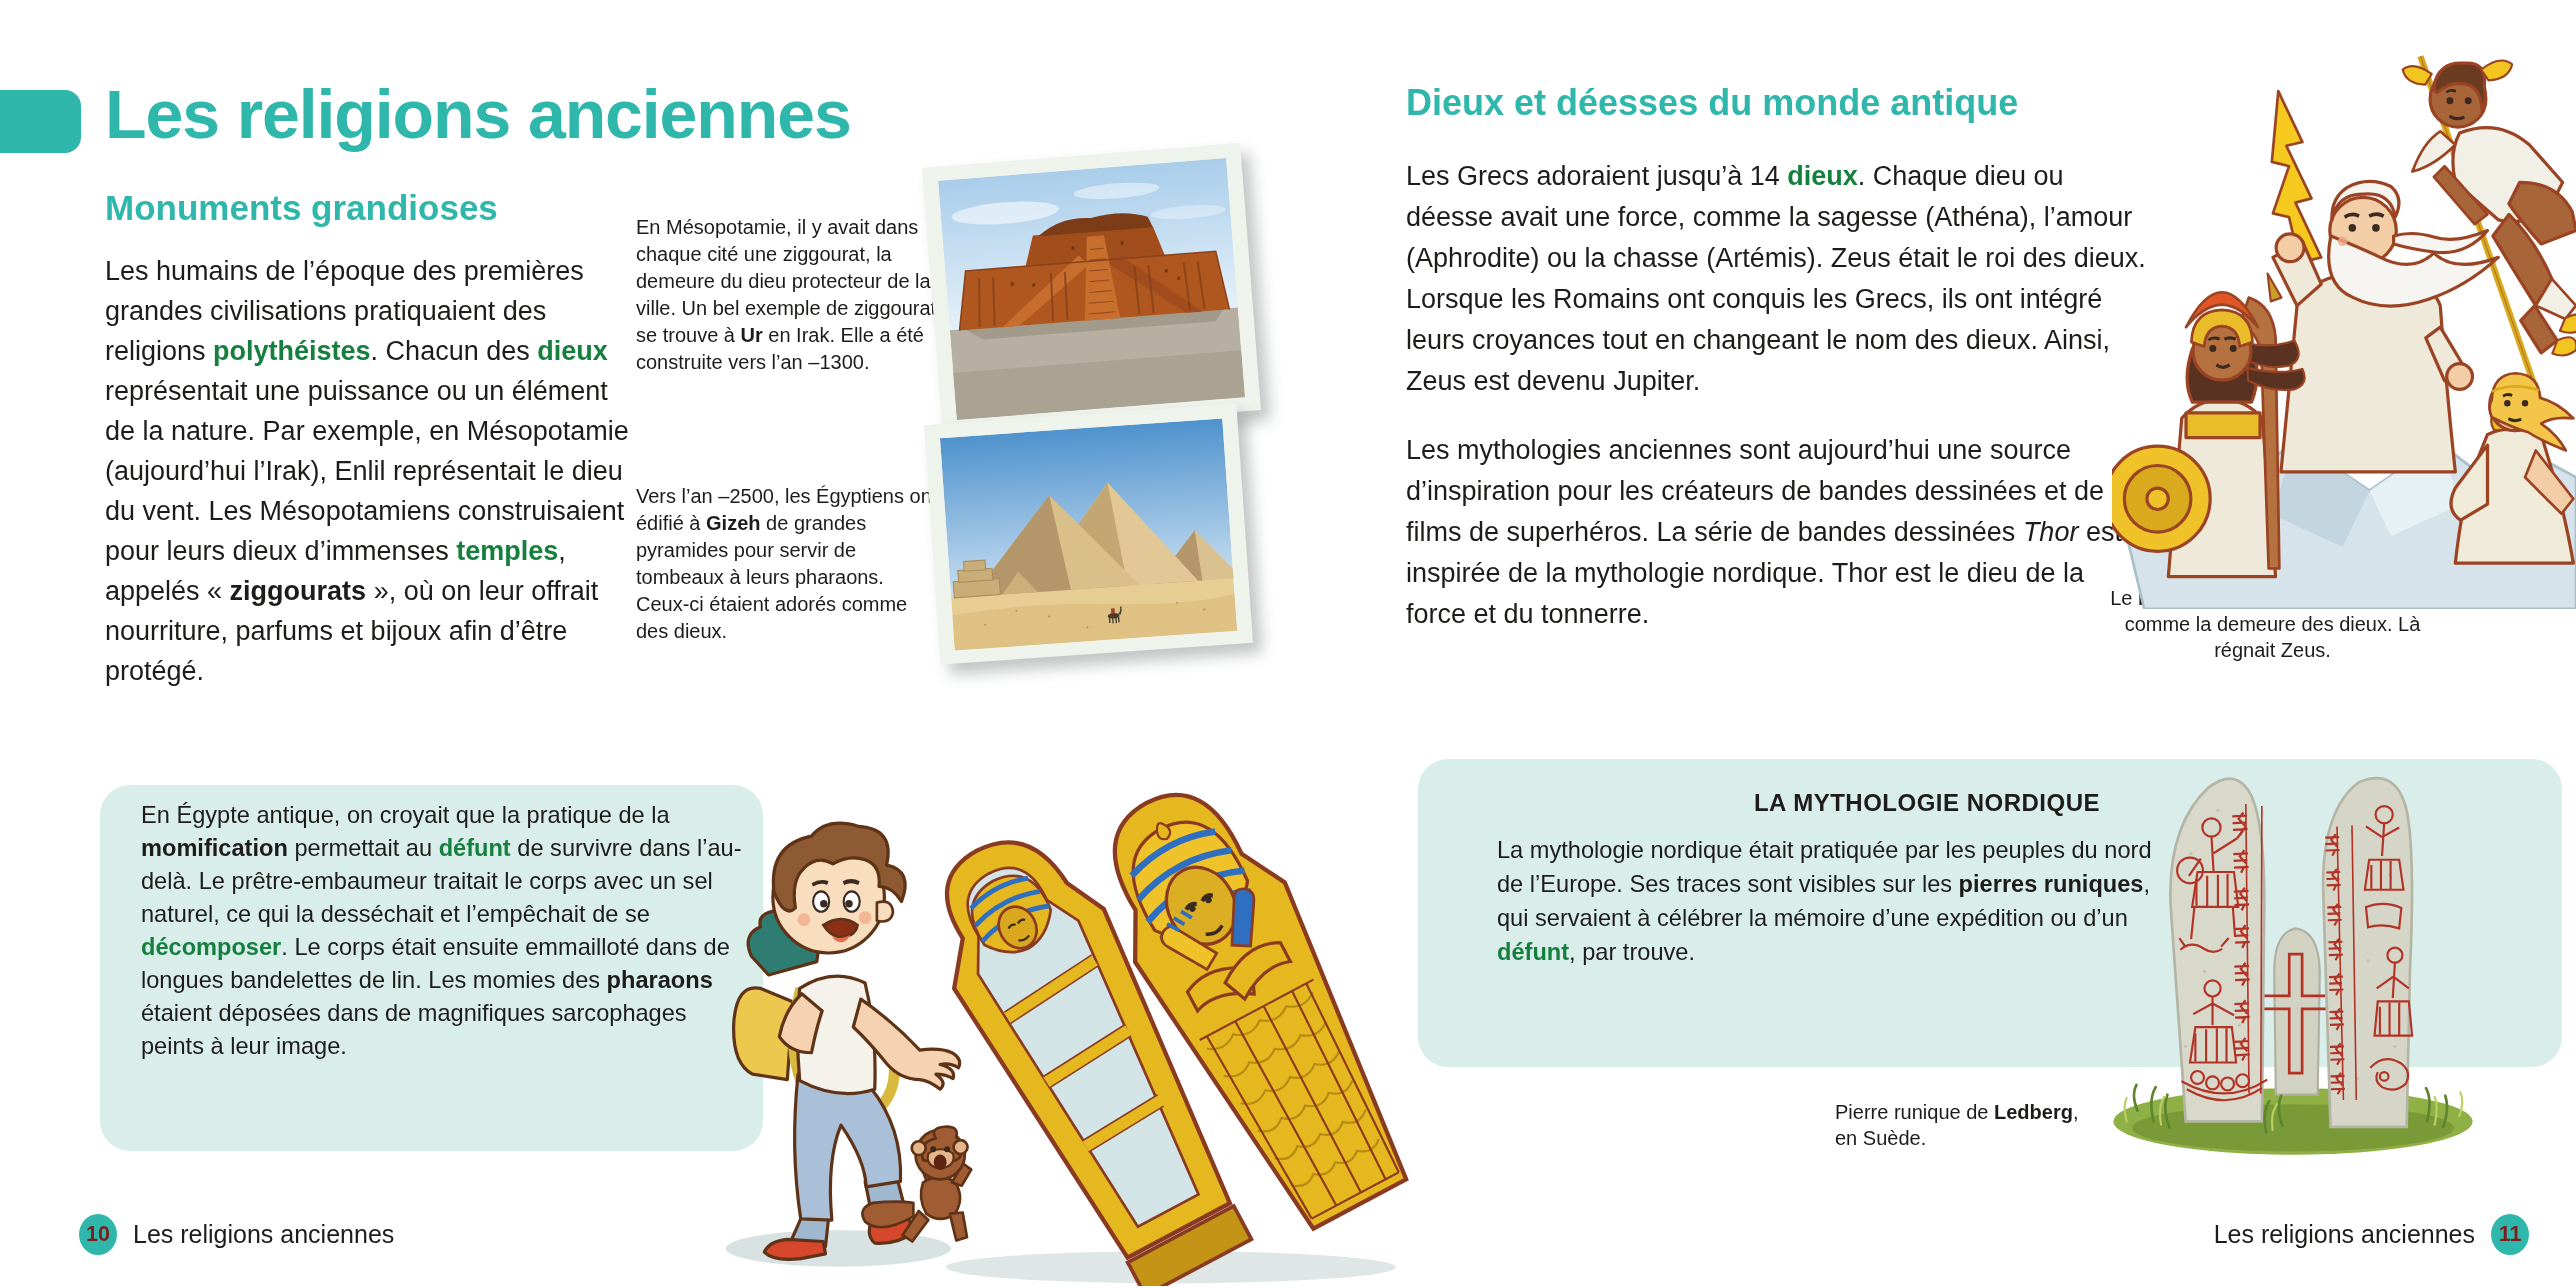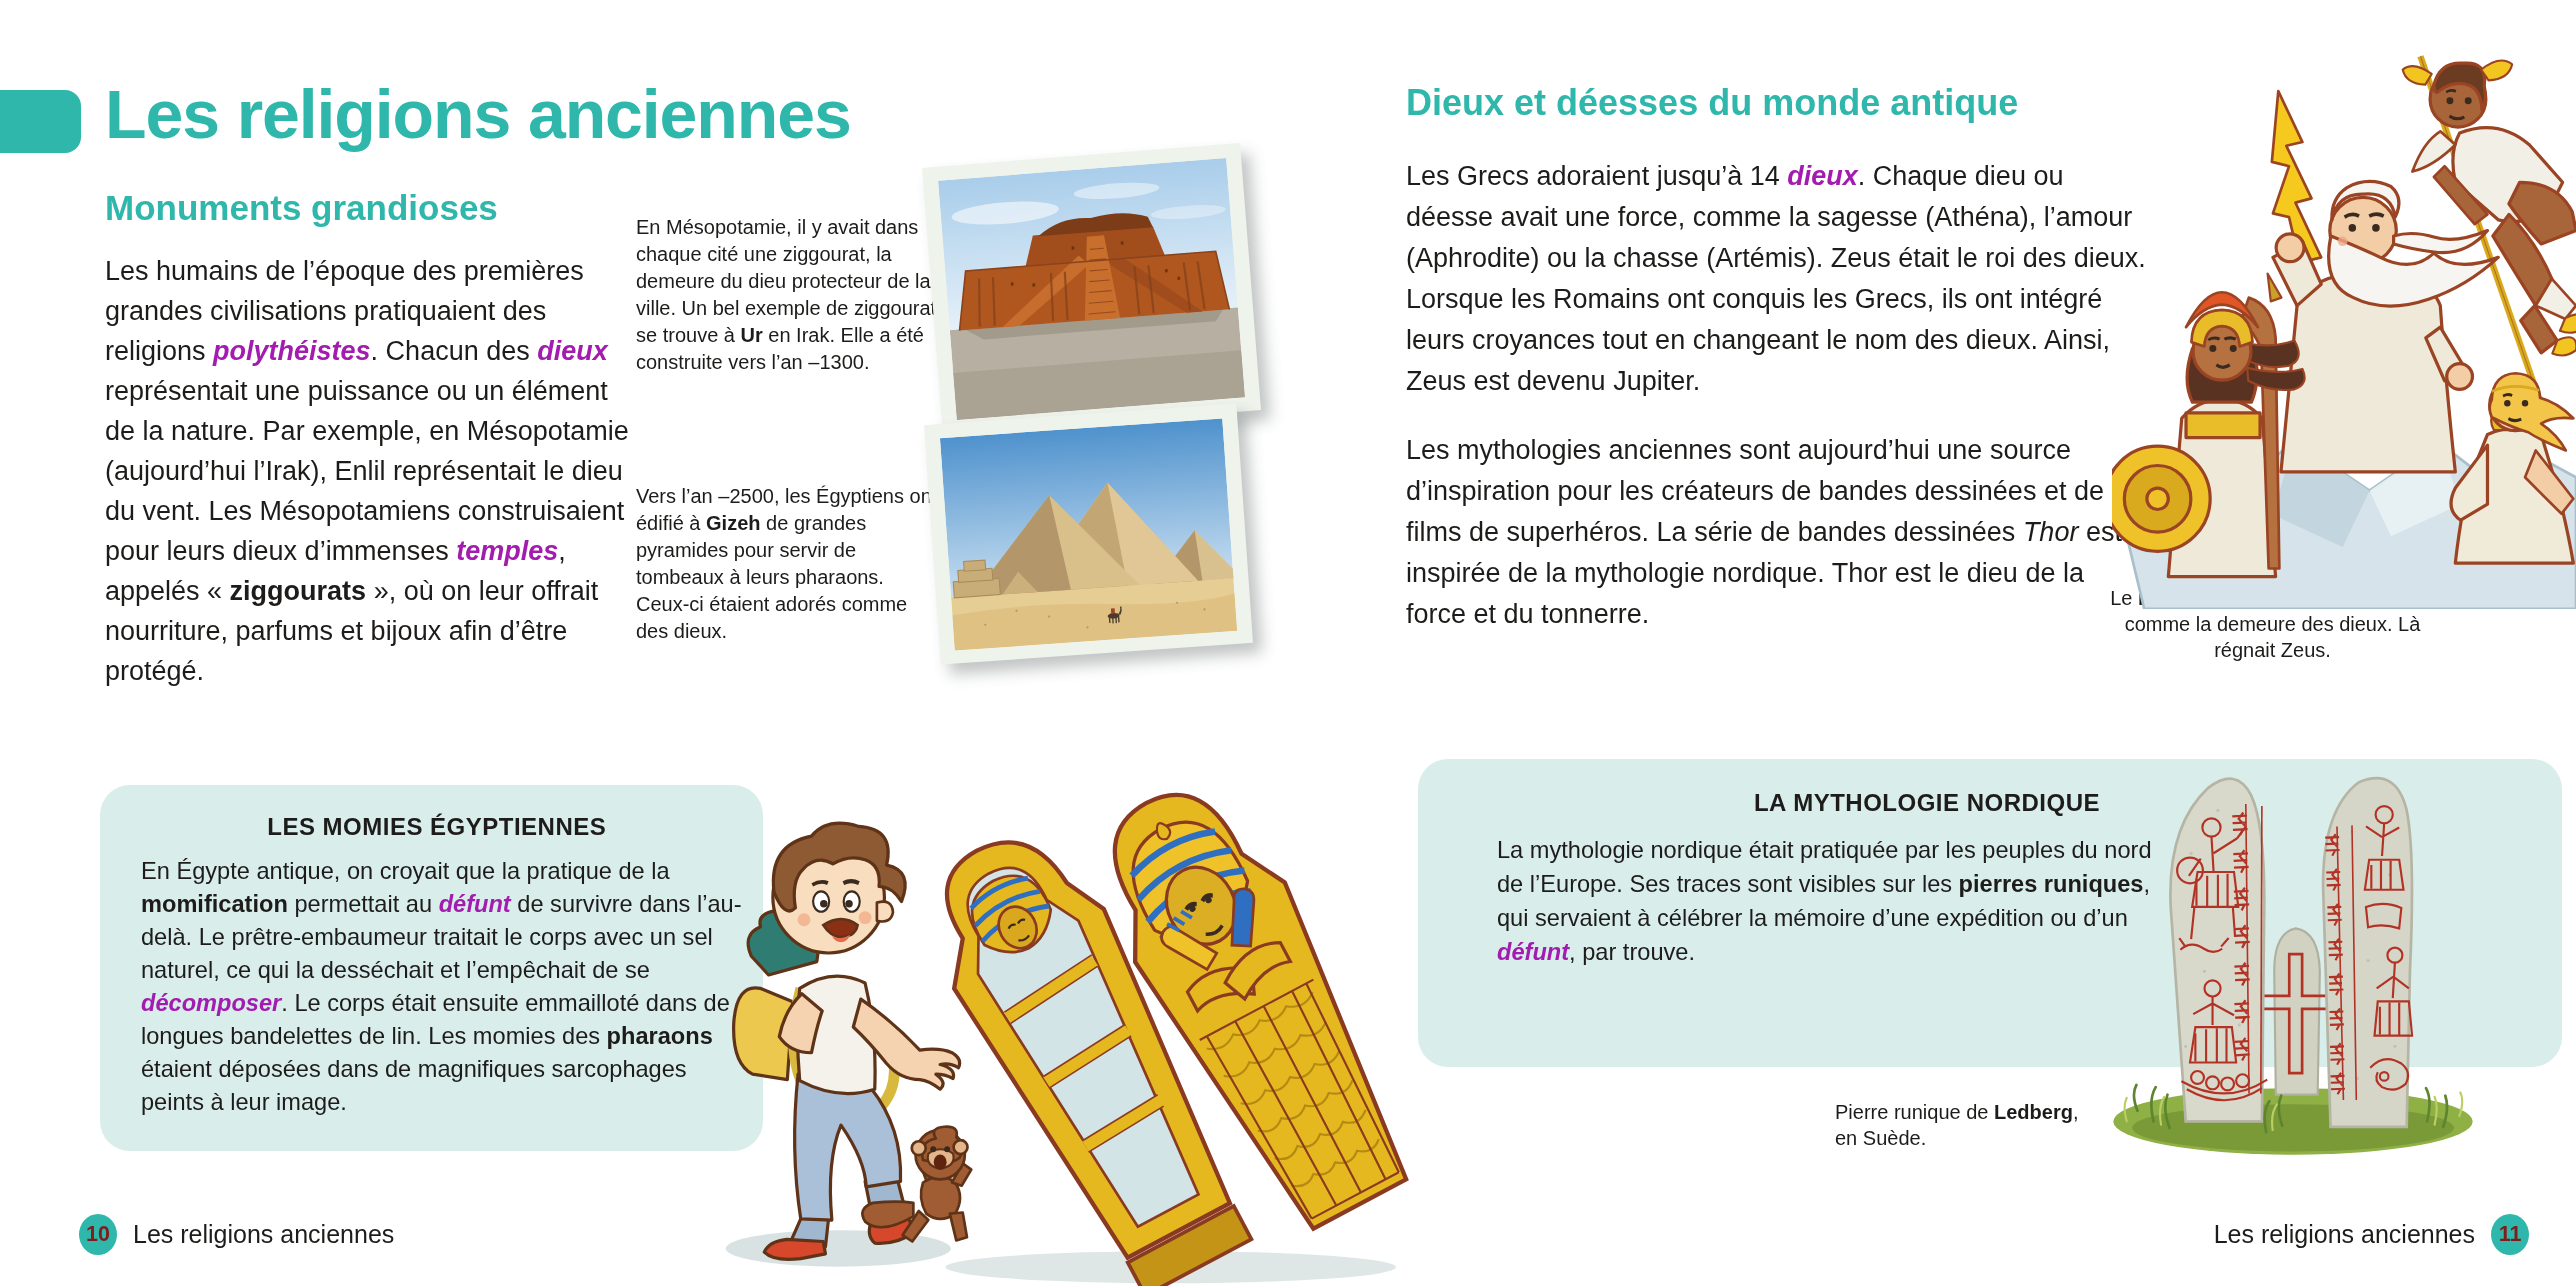"dieux" .o { color: #a21caf -> #15803d; font-style: italic -> none }
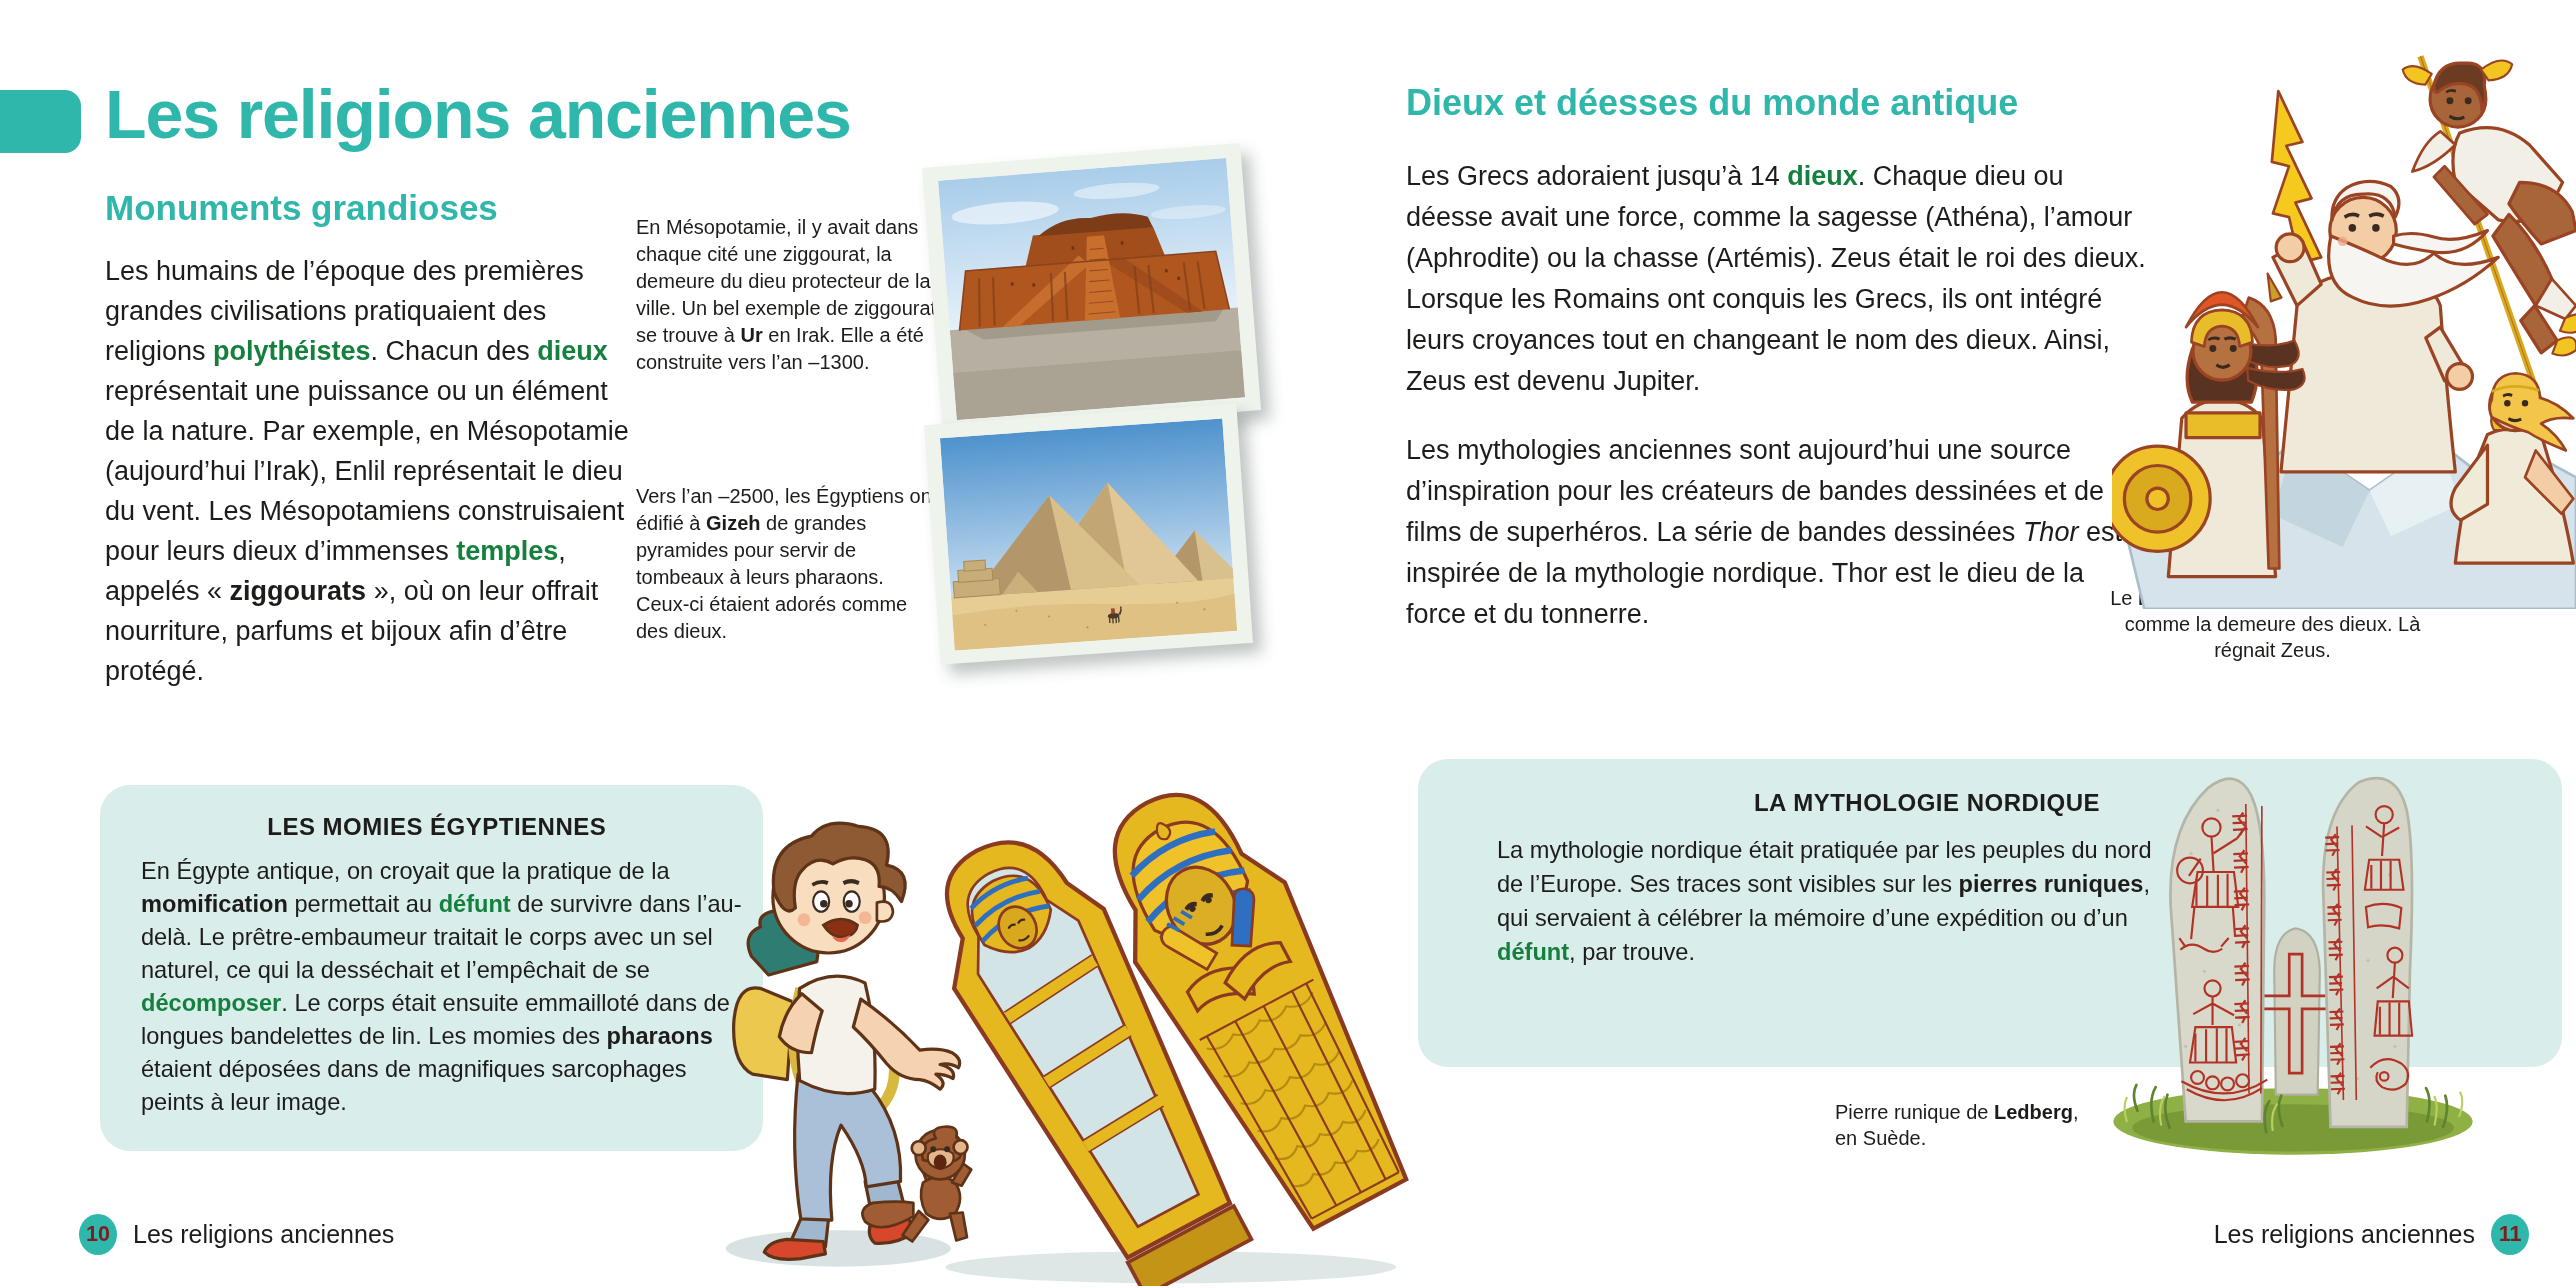"LES MOMIES ÉGYPTIENNES" div.boxtitle { html: <div>LES MOMIES ÉGYPTIENNES</div> -> none }
